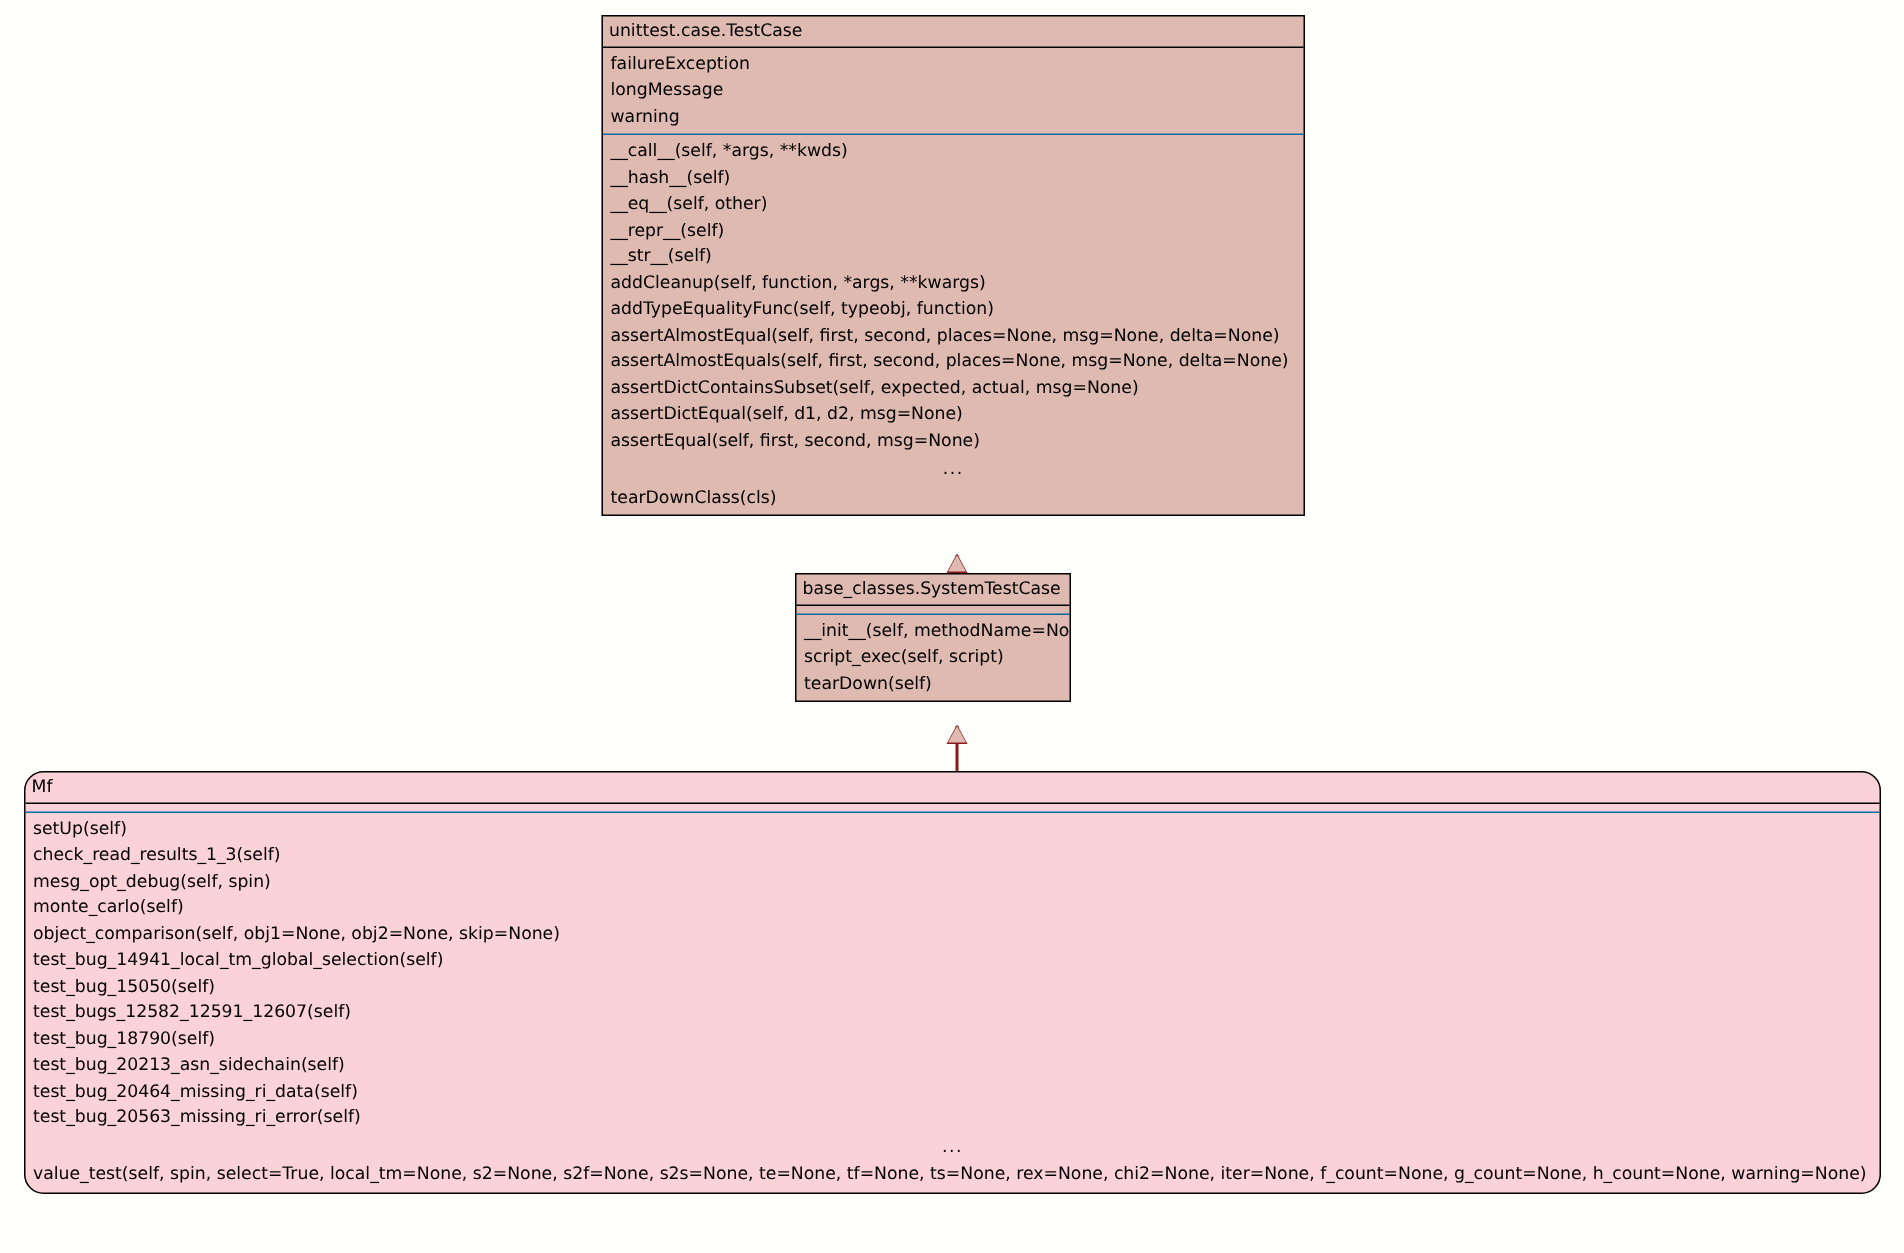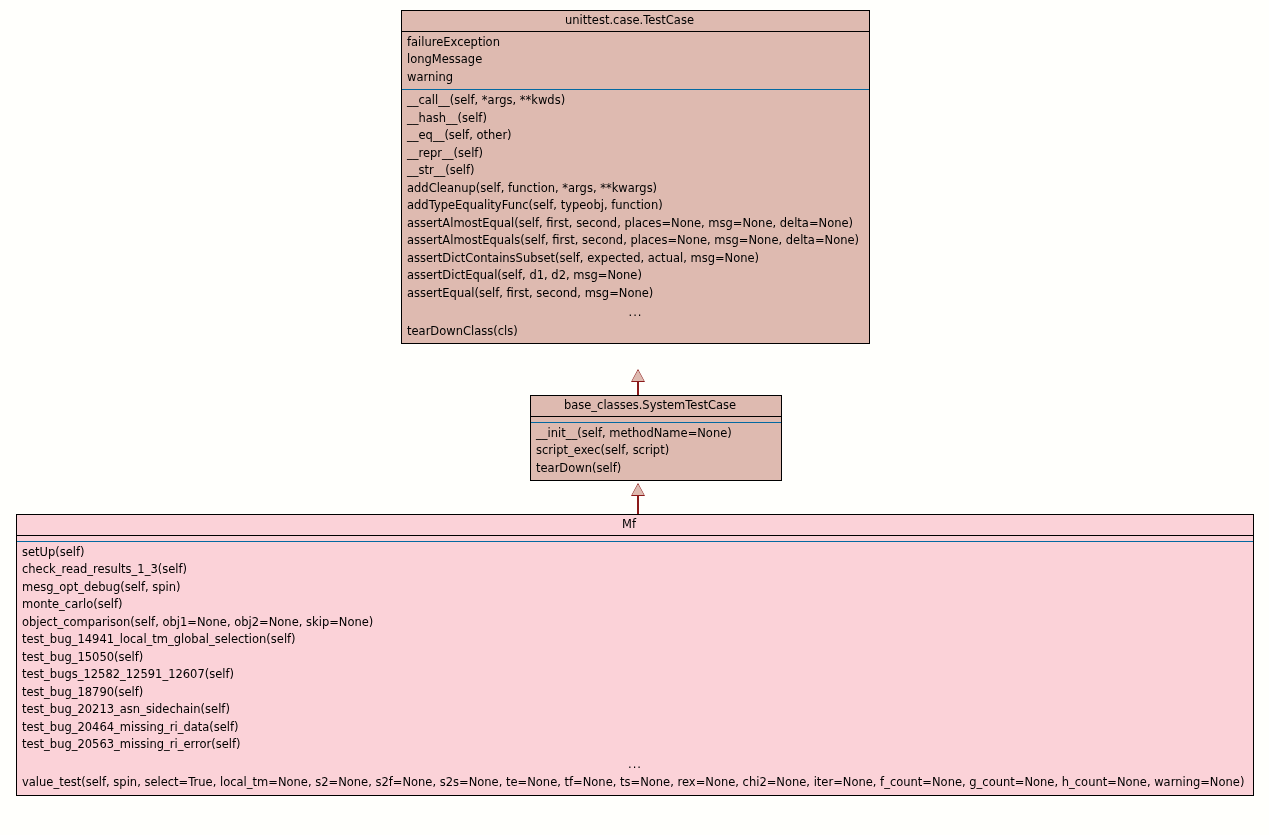"unittest.case.TestCase" .uml-title { text-align: center -> left }
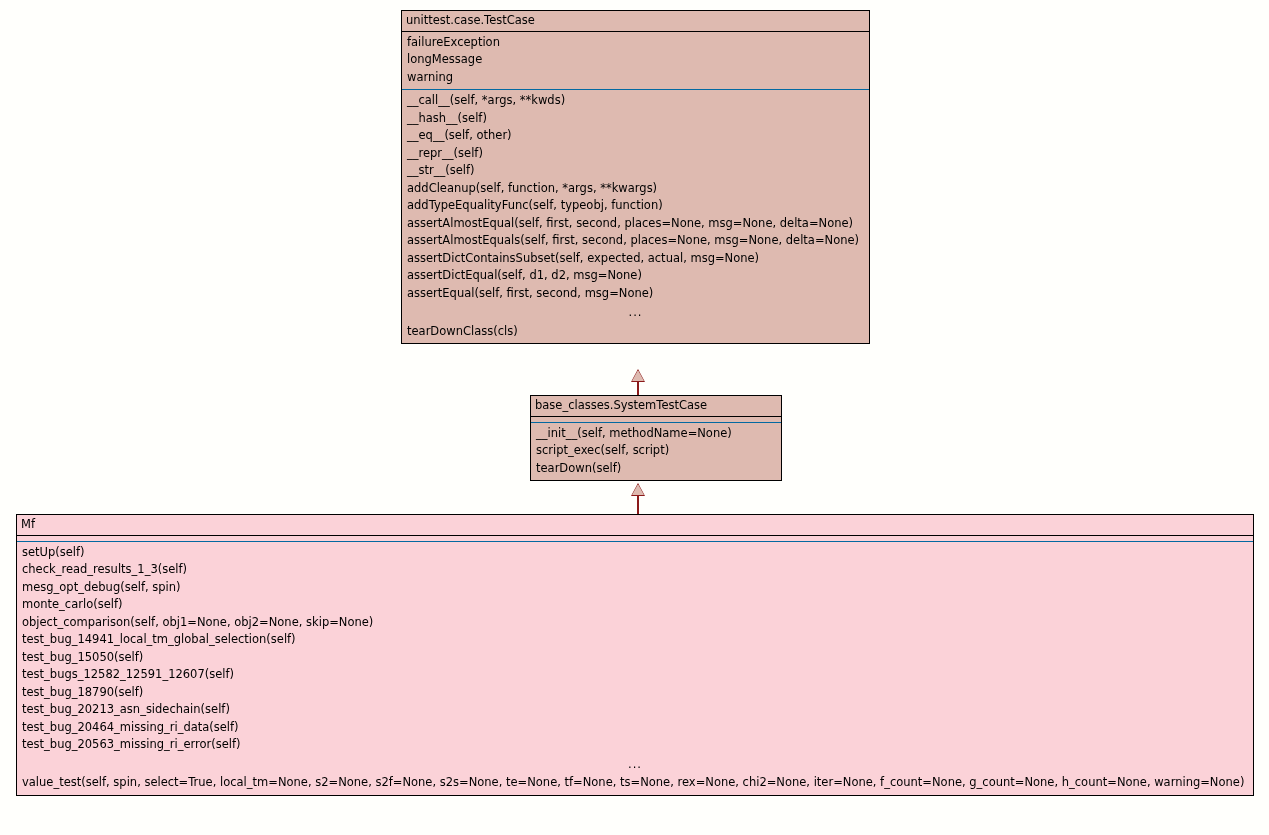"base_classes.SystemTestCase" div.uml-class { top: 395px -> 382px; width: 252px -> 184px }
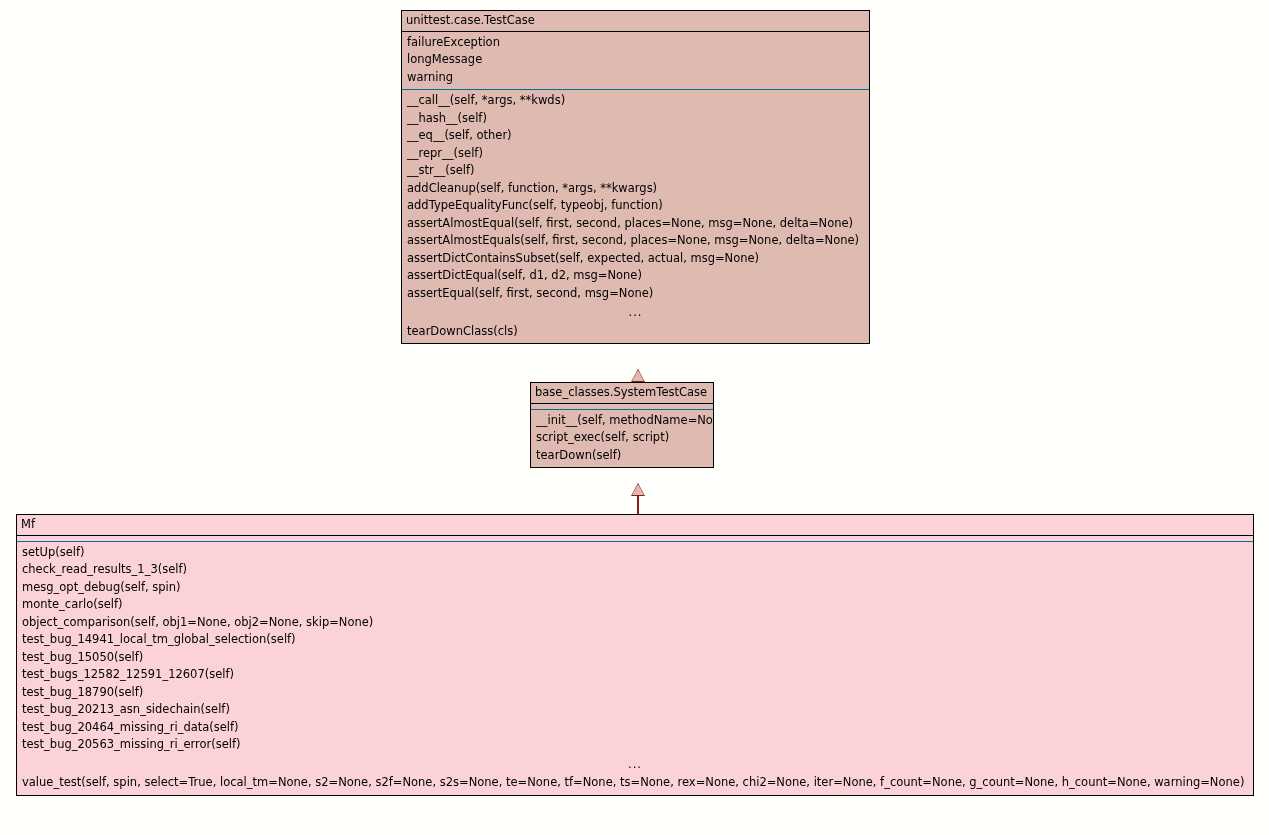"Mf" div.uml-class { border-radius: none -> 13px }
